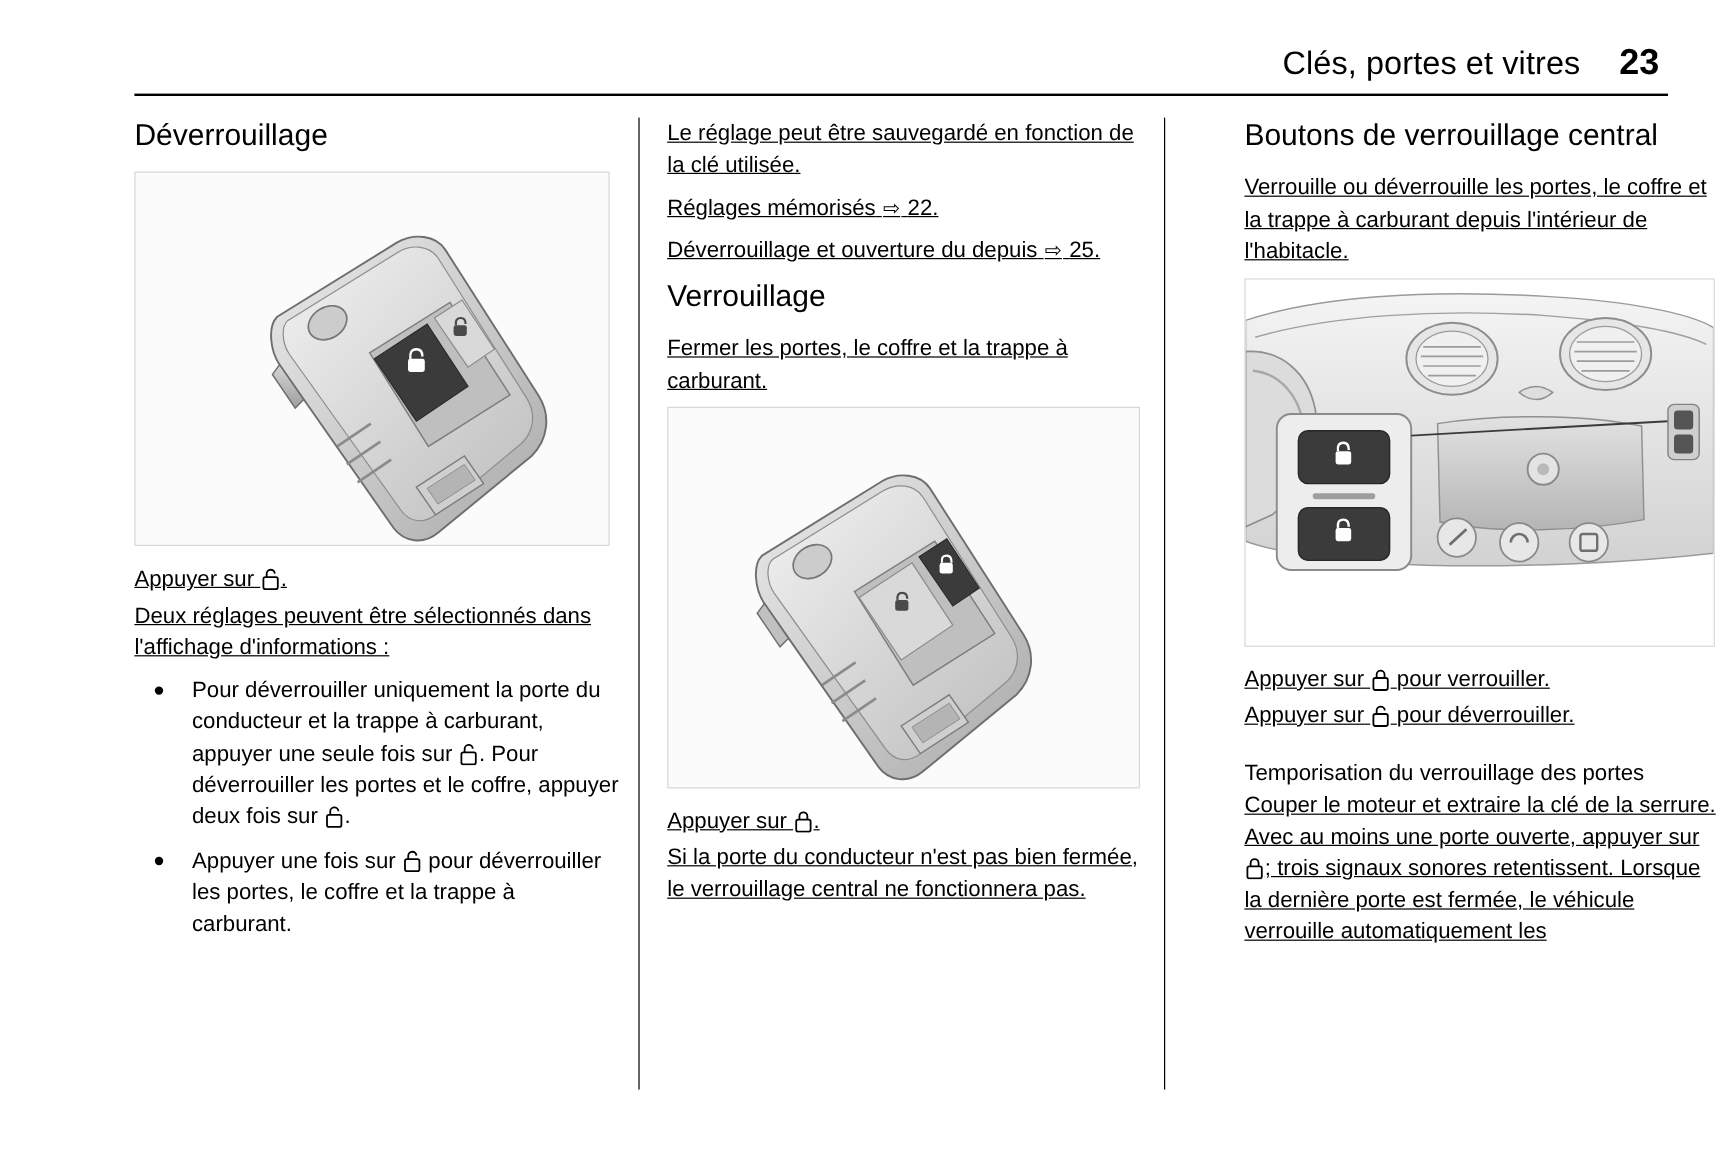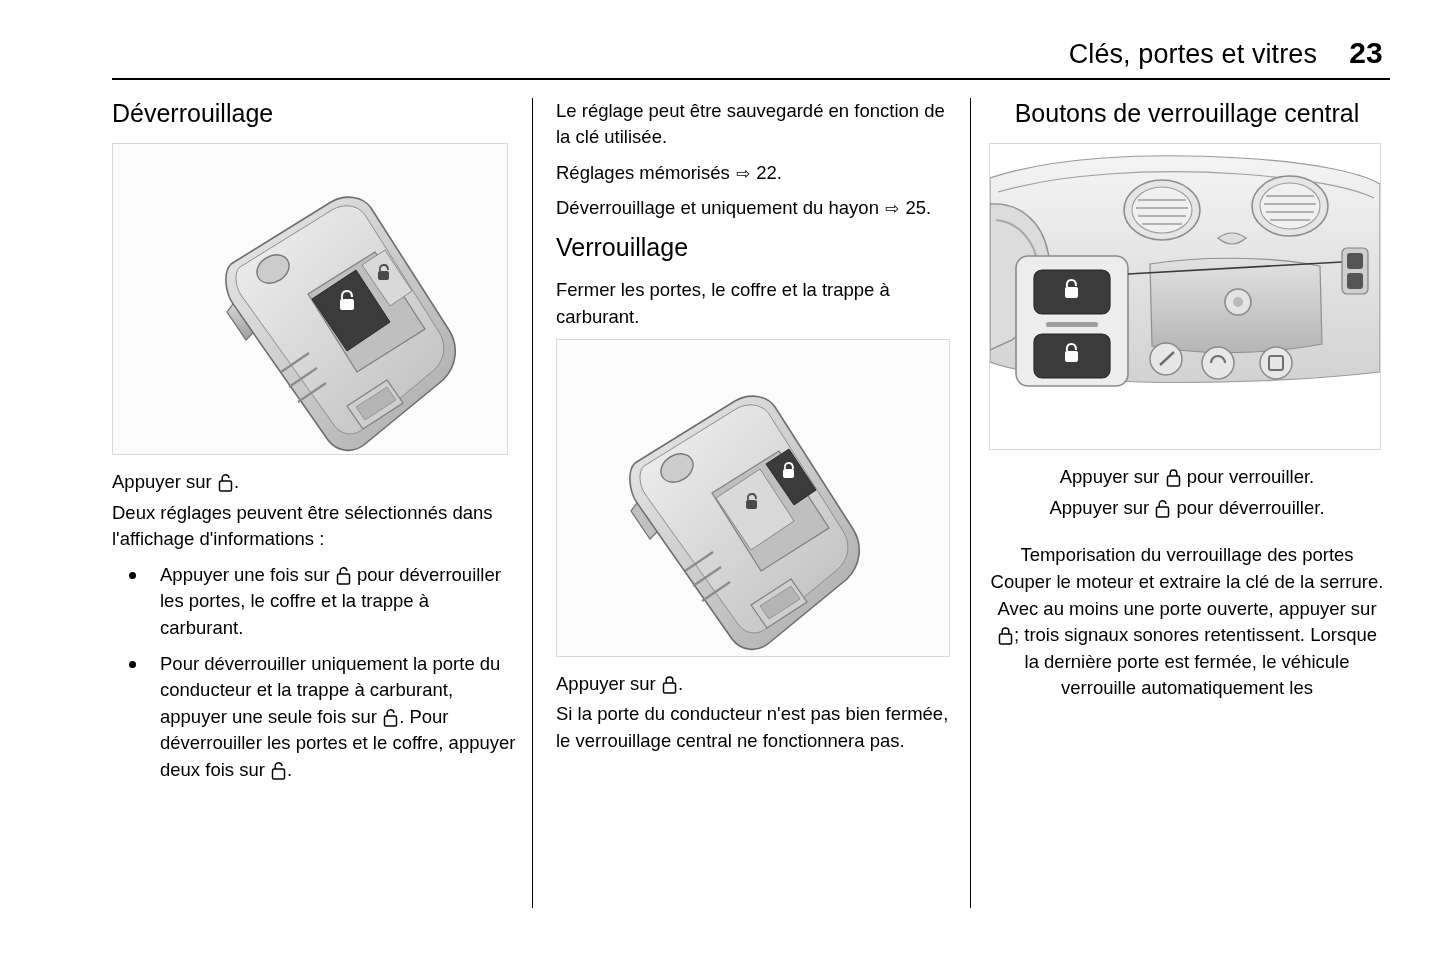"Le réglage peut être sauvegardé" p { text-decoration: none -> underline }
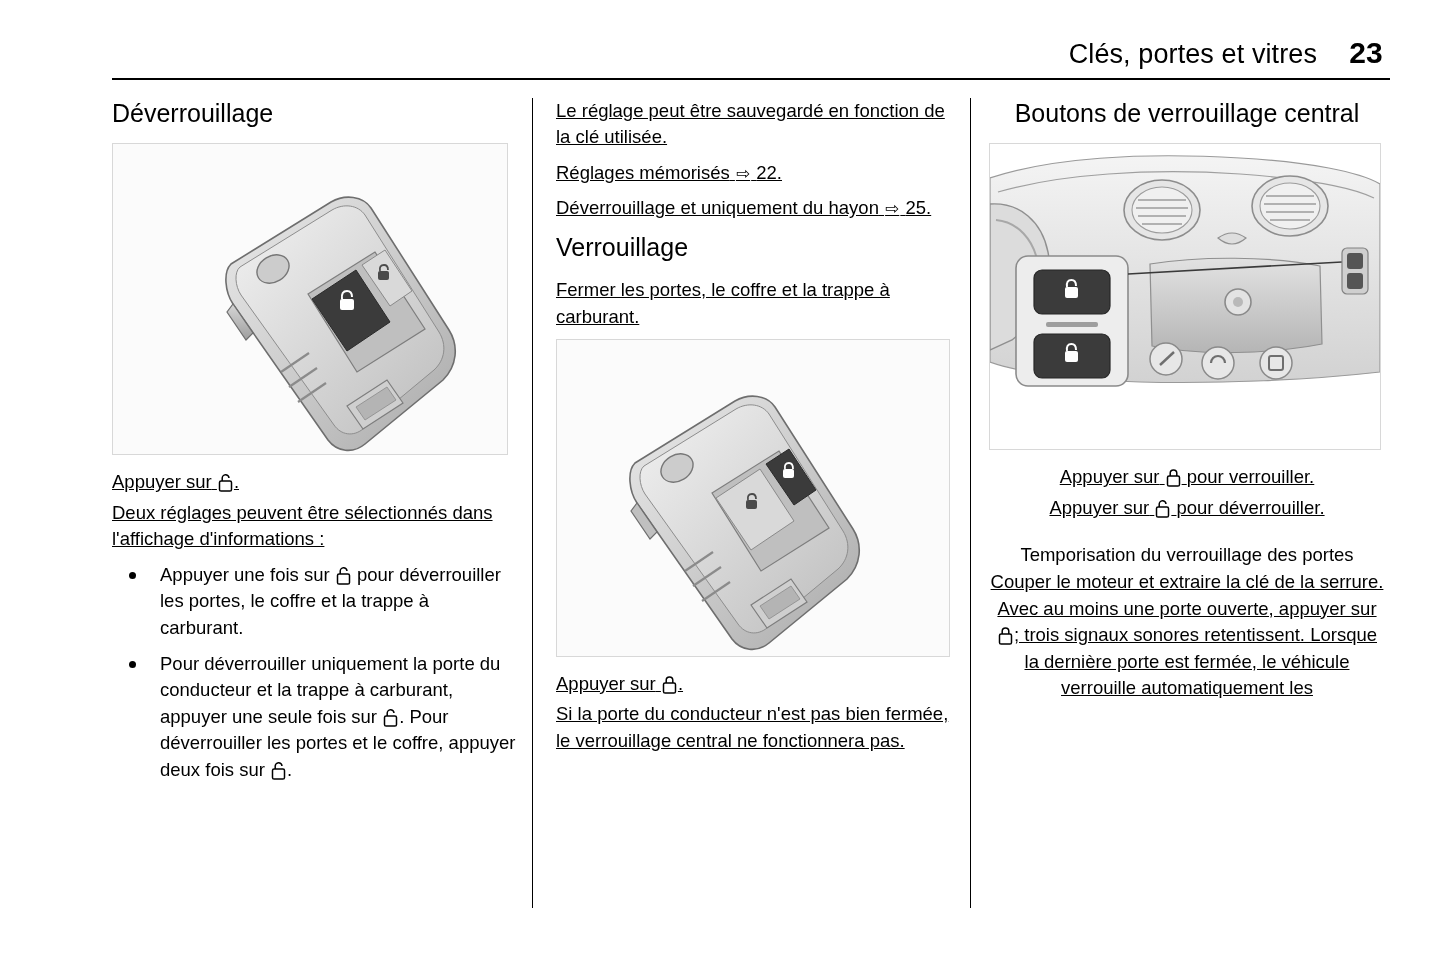"Boutons de verrouillage central" .col3 { left: 989px -> 1037px; text-align: center -> none }
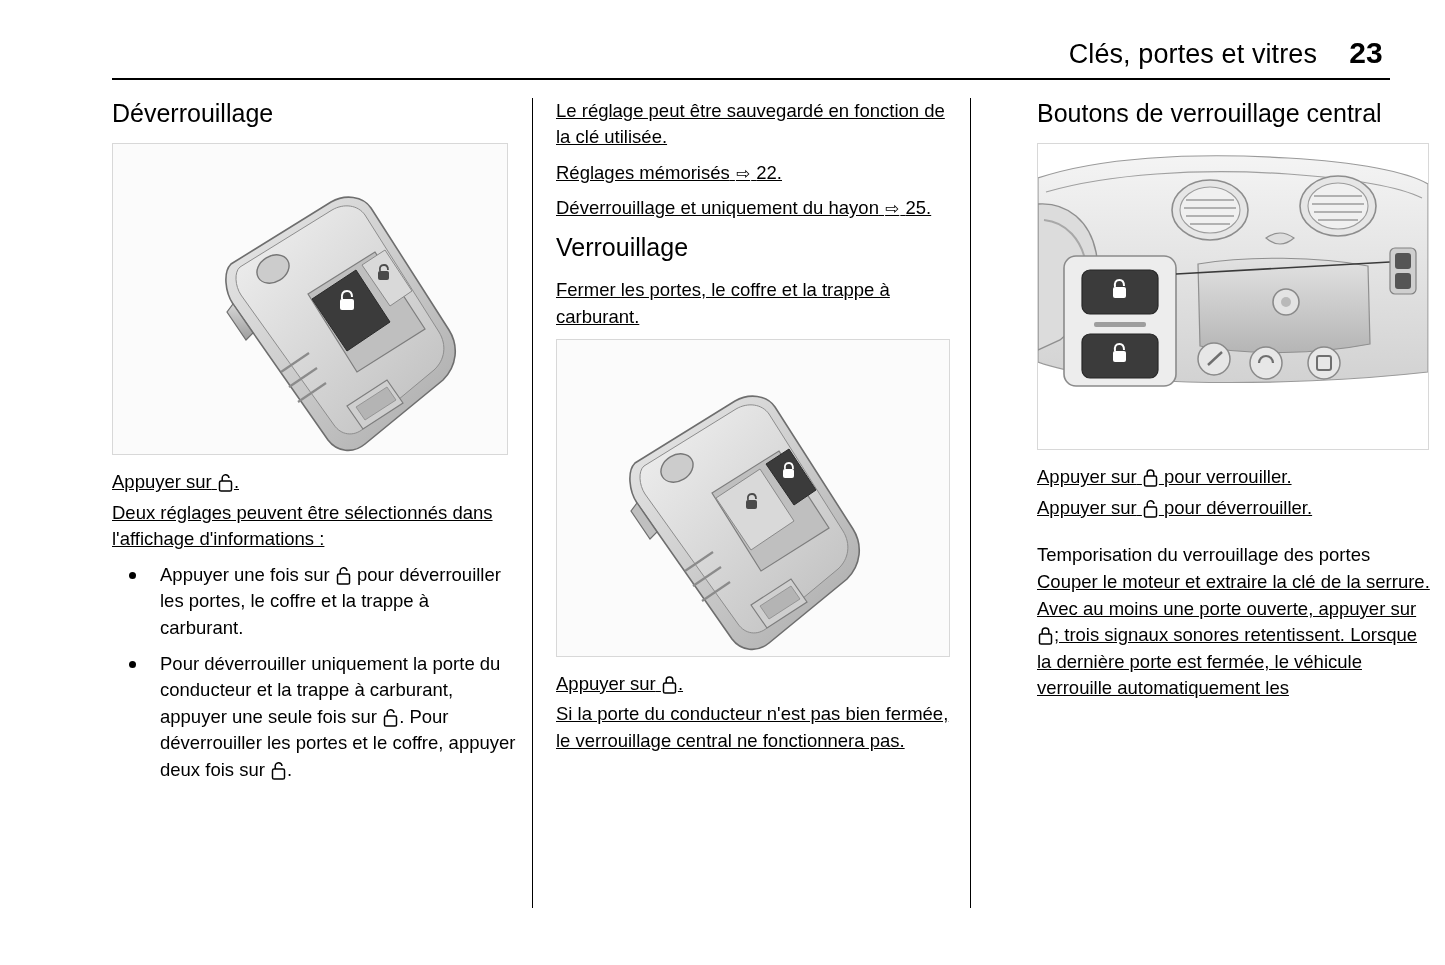"Verrouille ou déverrouille les portes," p { html: none -> <p>Verrouille ou déverrouille les portes, le coffre et la trappe à carburant depuis l'intérieur de l'habitacle.</p> }
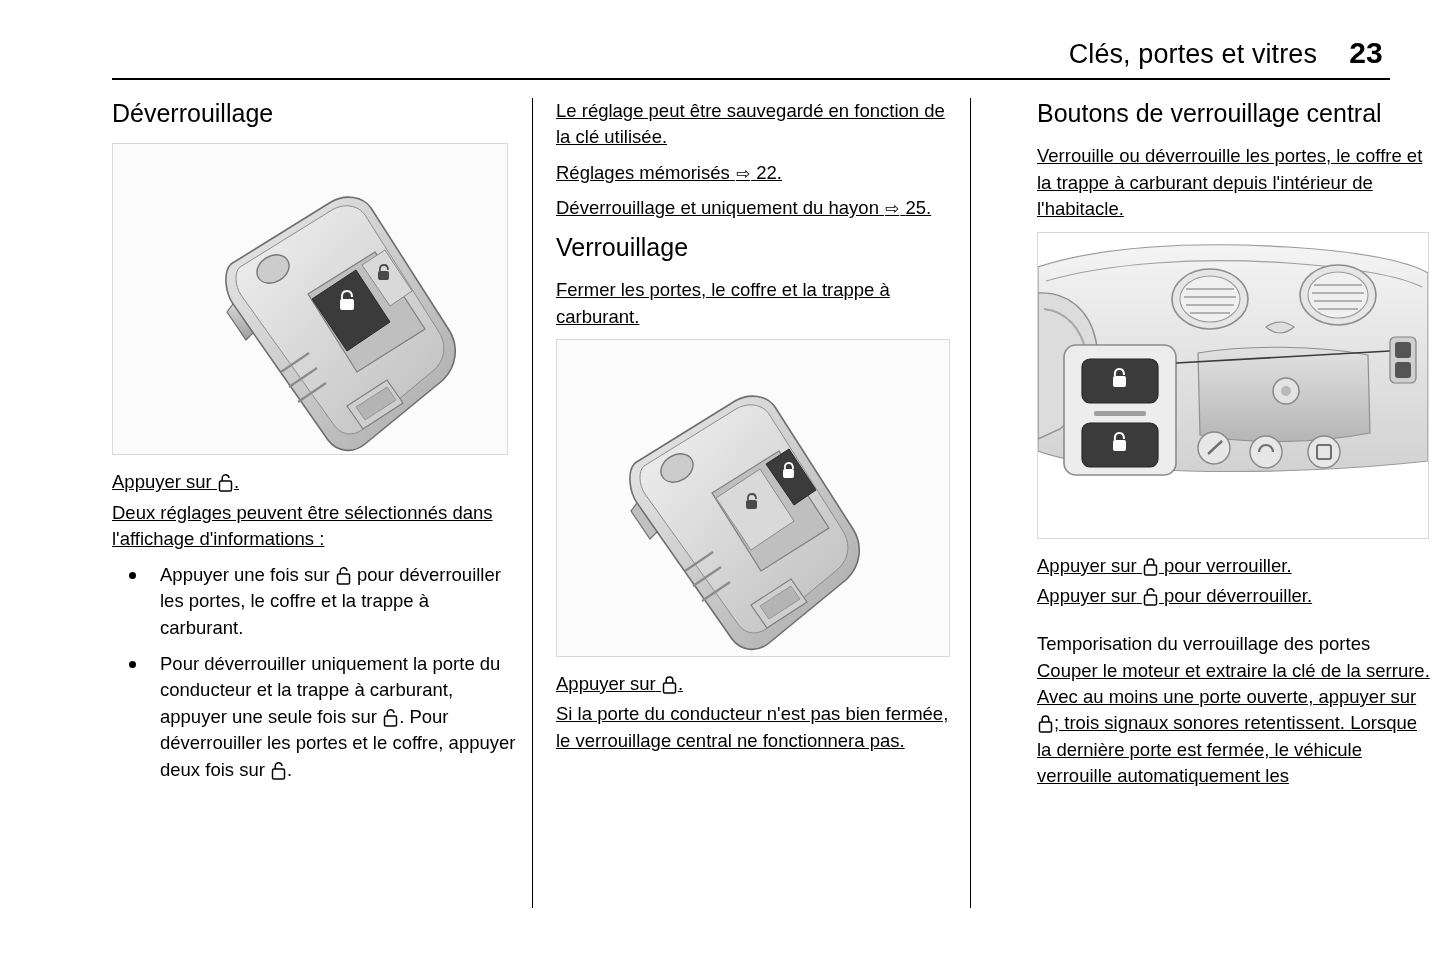"Déverrouillage et uniquement du hayon" span { text: uniquement du hayon -> ouverture du depuis }
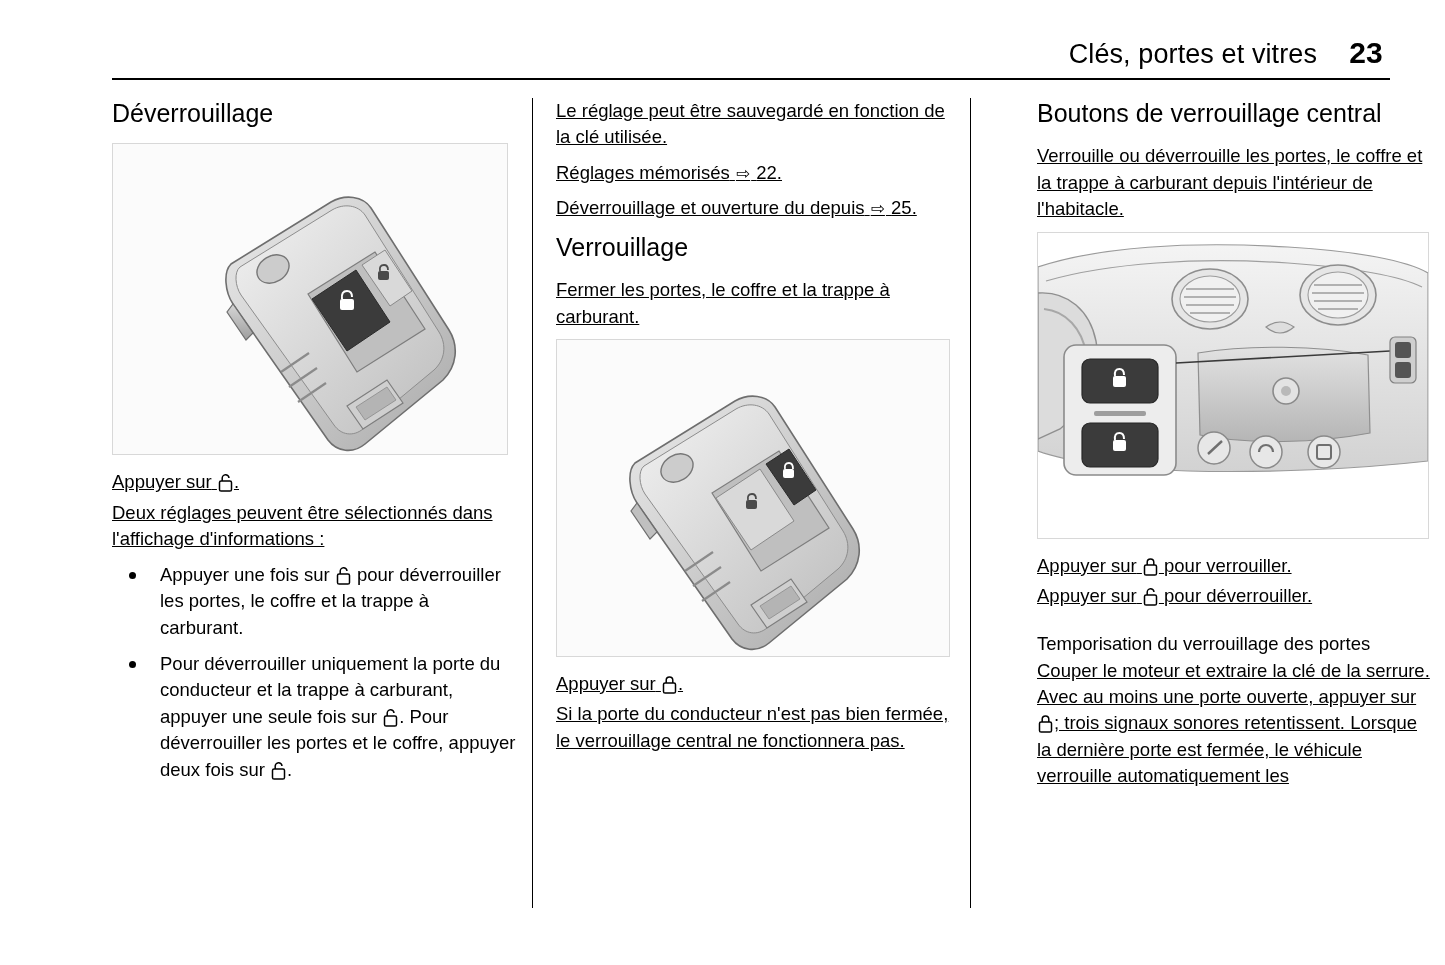"Appuyer une fois sur pour" li { order: before "Pour déverrouiller uniquement la porte" -> after "Pour déverrouiller uniquement la porte" }
